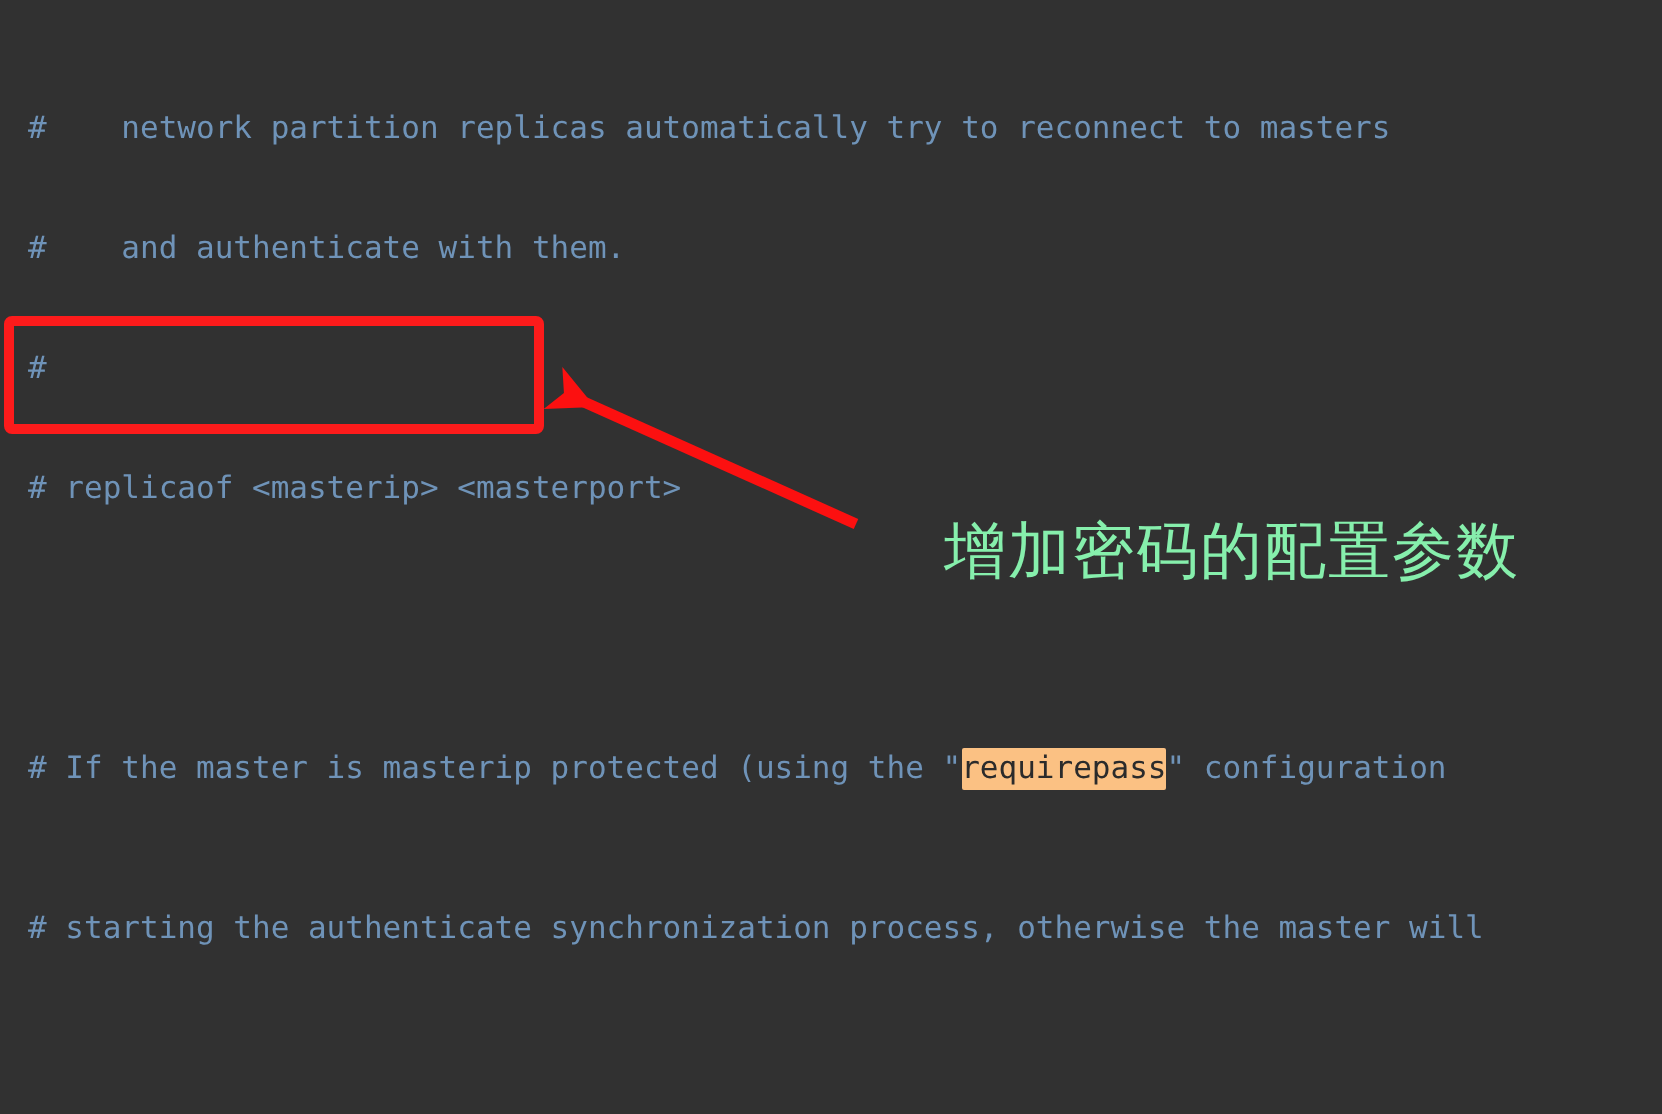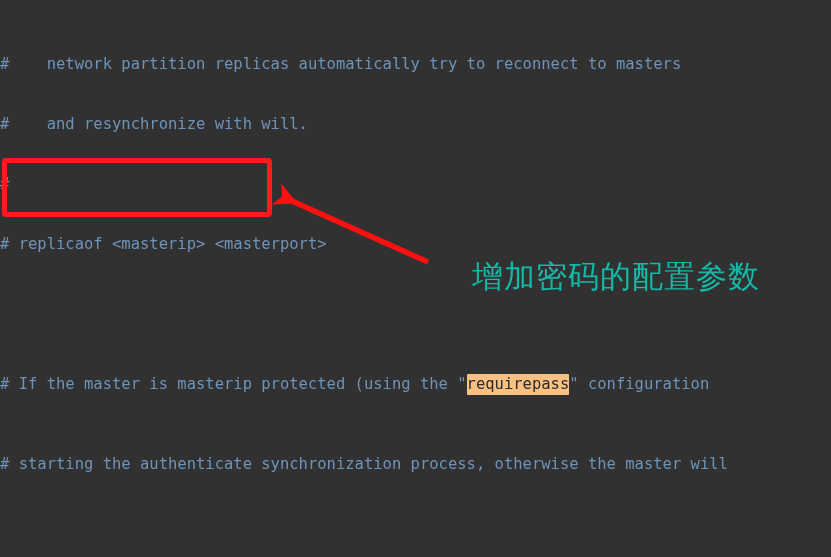"# network partition replicas" #code .line { padding-left: 0 -> 14px }
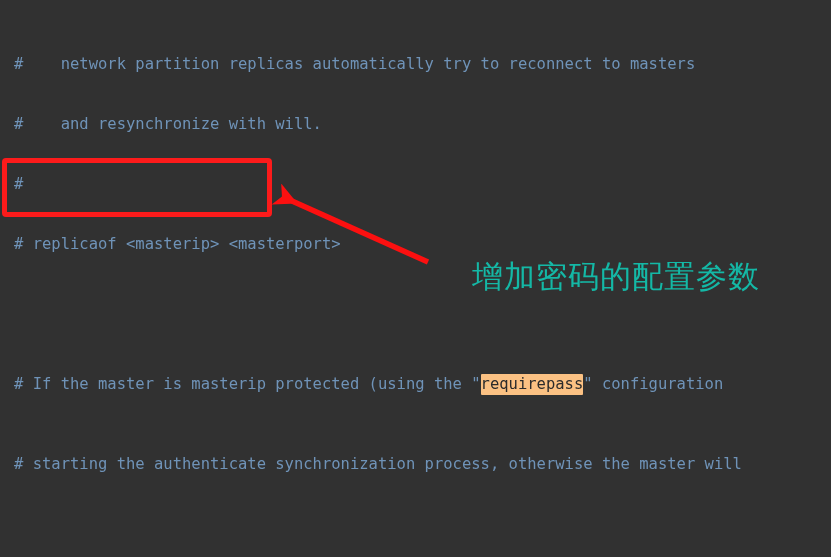"# and resynchronize with will." span { text: resynchronize with will -> authenticate with them }
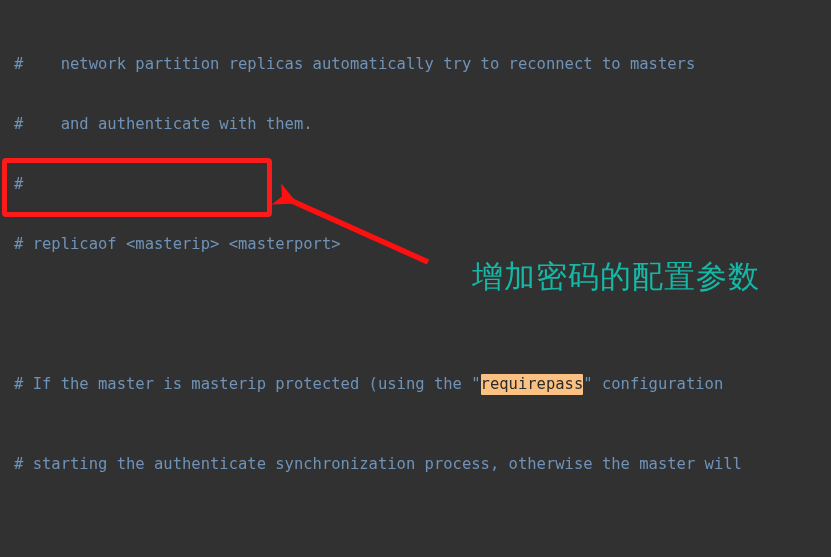"增加密码的配置参数" .ann-text-cn { color: #14b8a6 -> #86efac }
